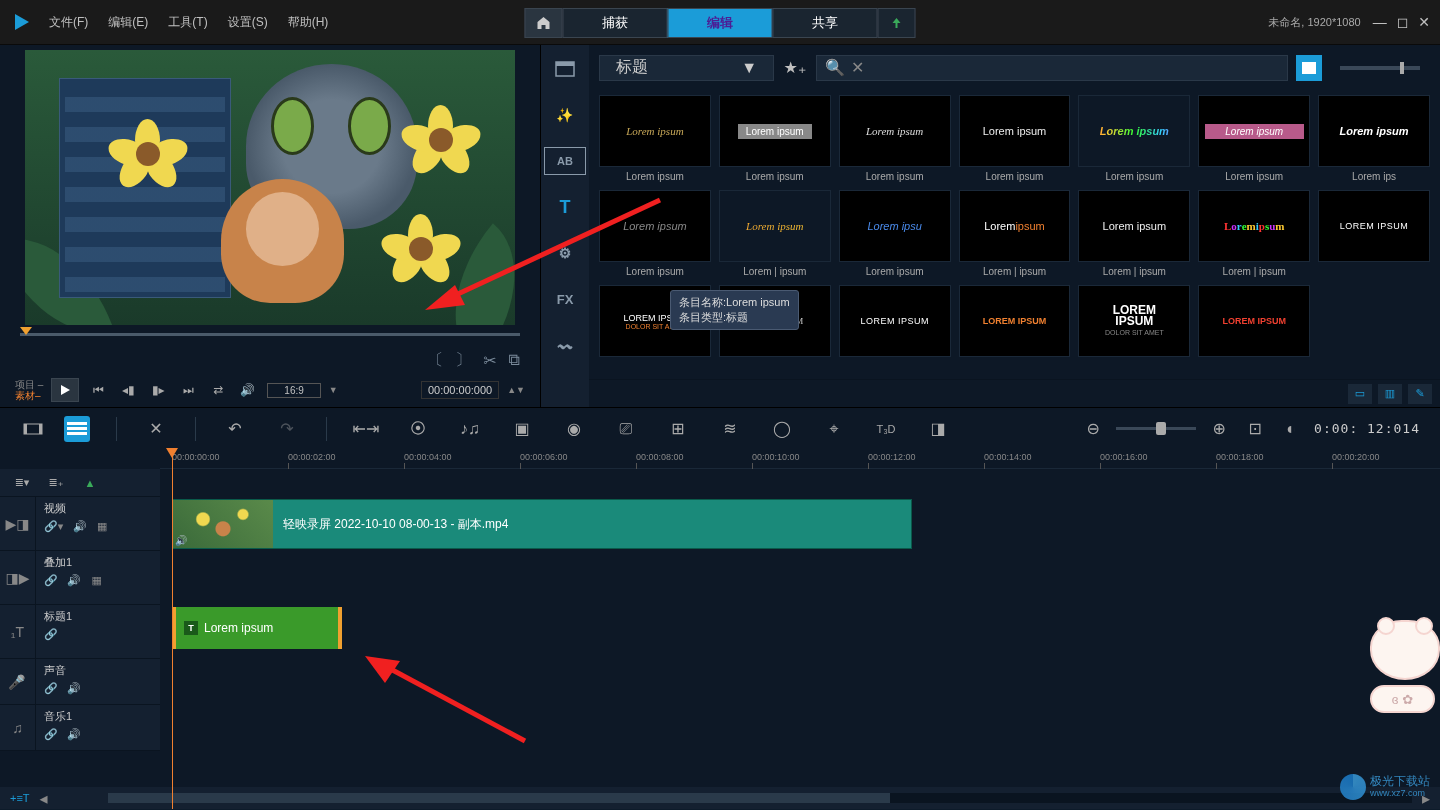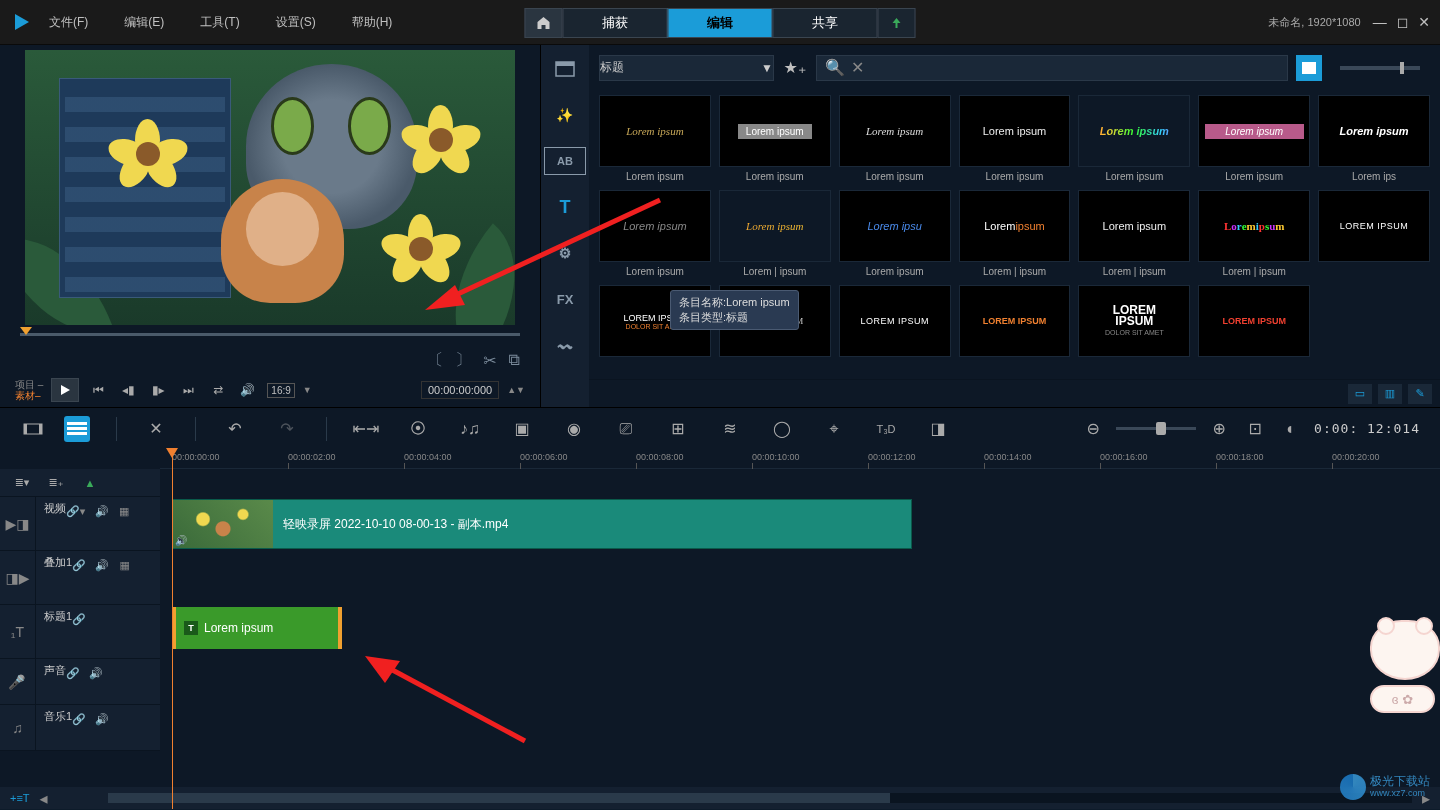"文件(F)" .menubar { gap: 36px -> 20px }
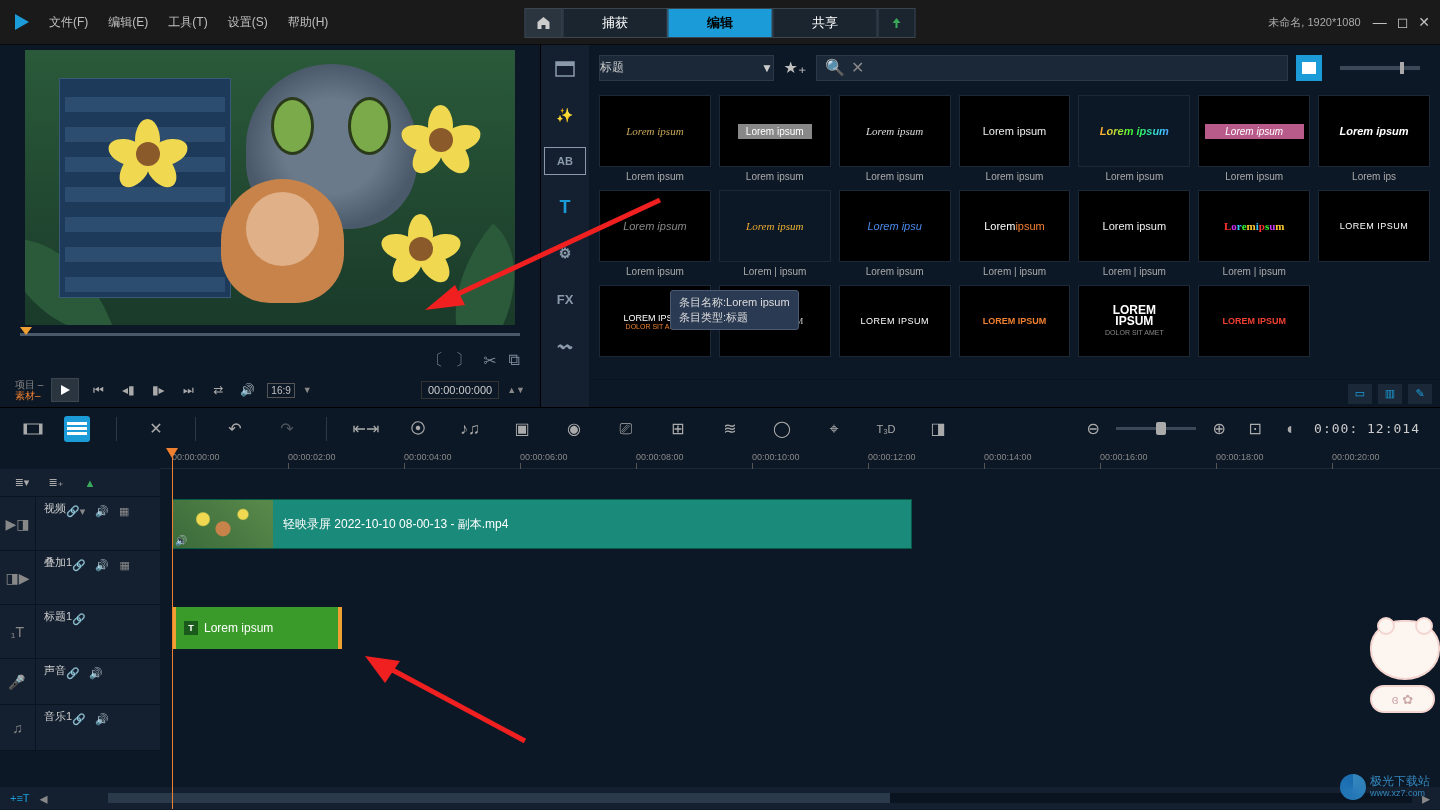"编辑" .center-tabs .tab.edit { color: #000000 -> #4c1d95 }
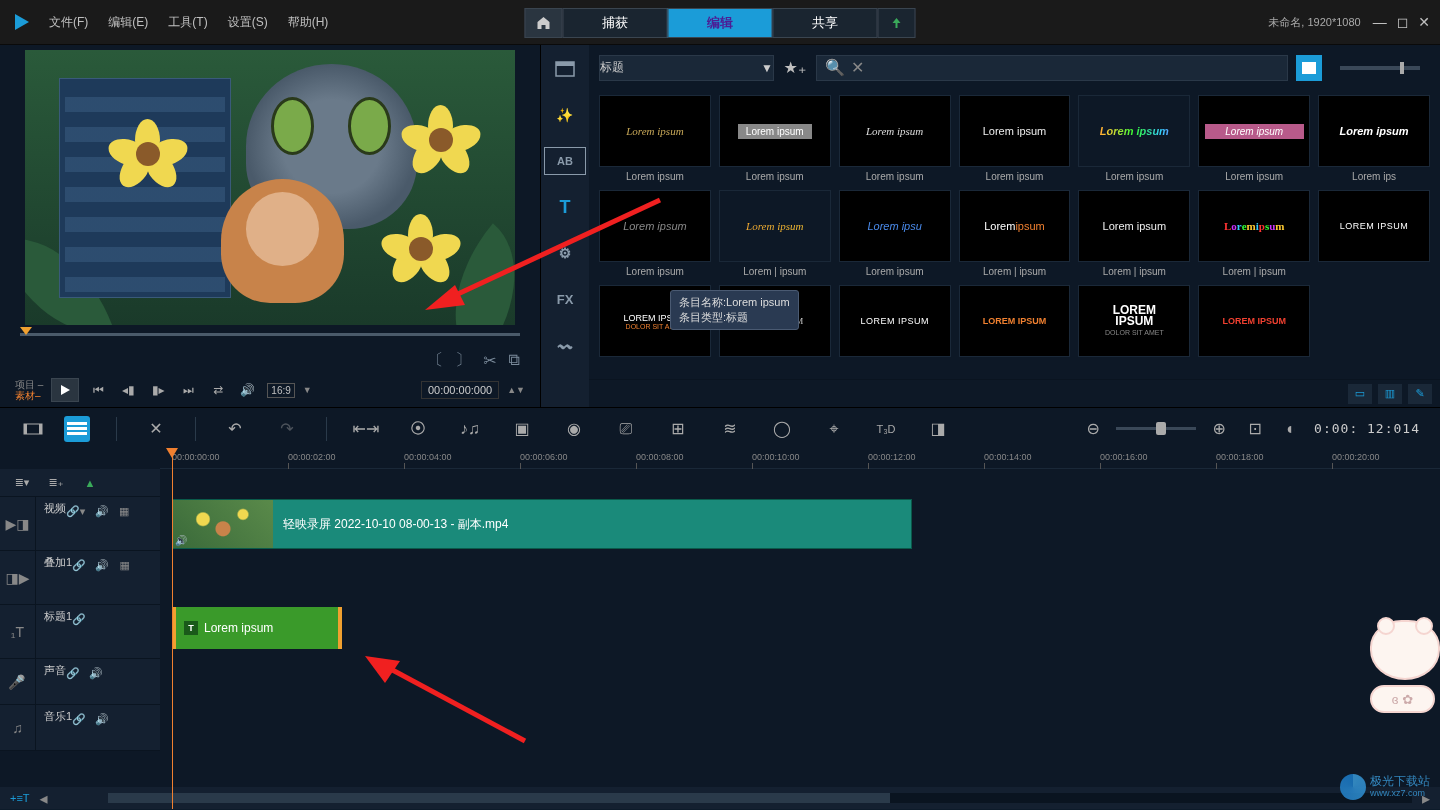"标题" .dropdown { font-size: 12px -> 16px; padding: 0 0 -> 0 16px }
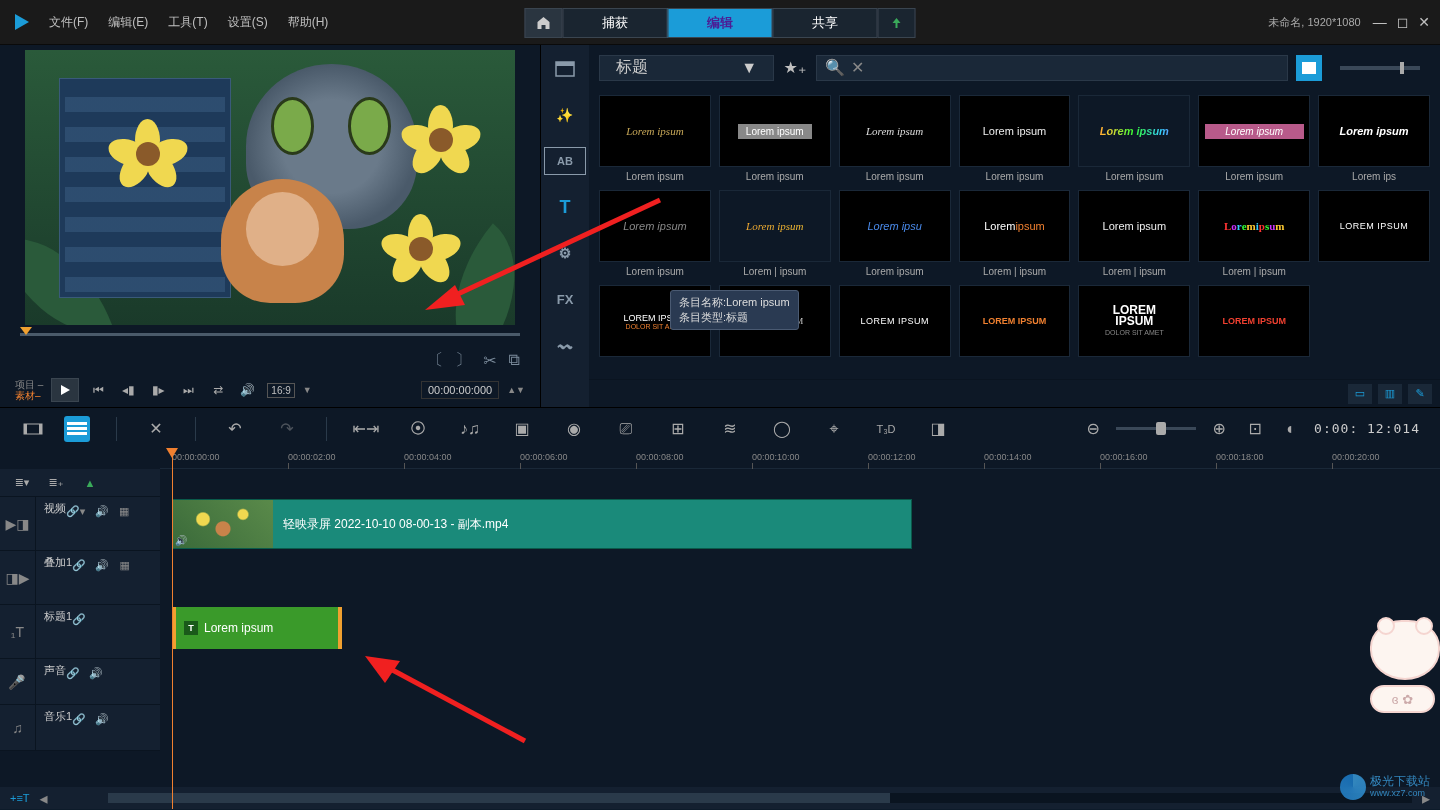"16:9" .aspect { padding: 1px 3px -> 1px 16px }
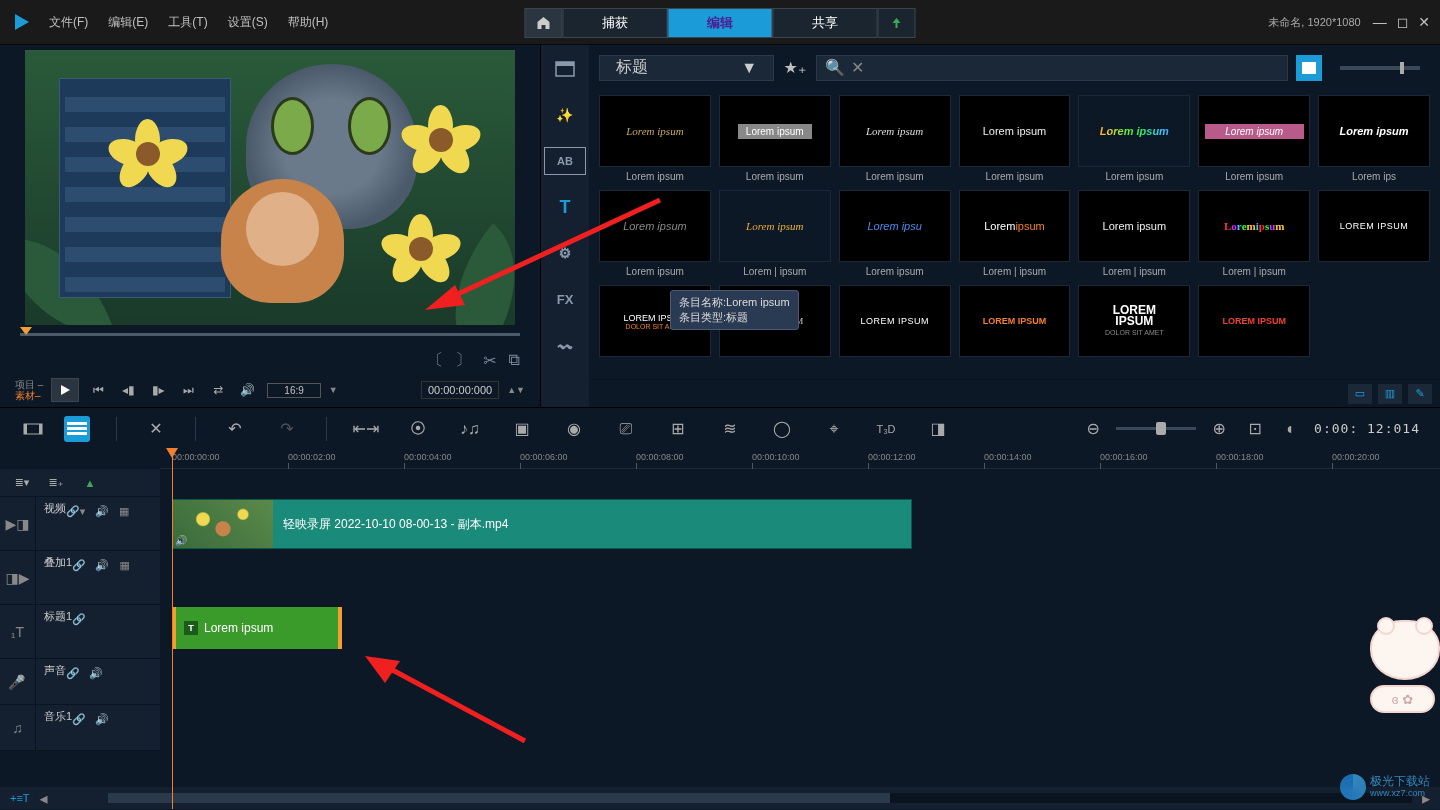"视频" .track-info { flex-direction: row -> column }
